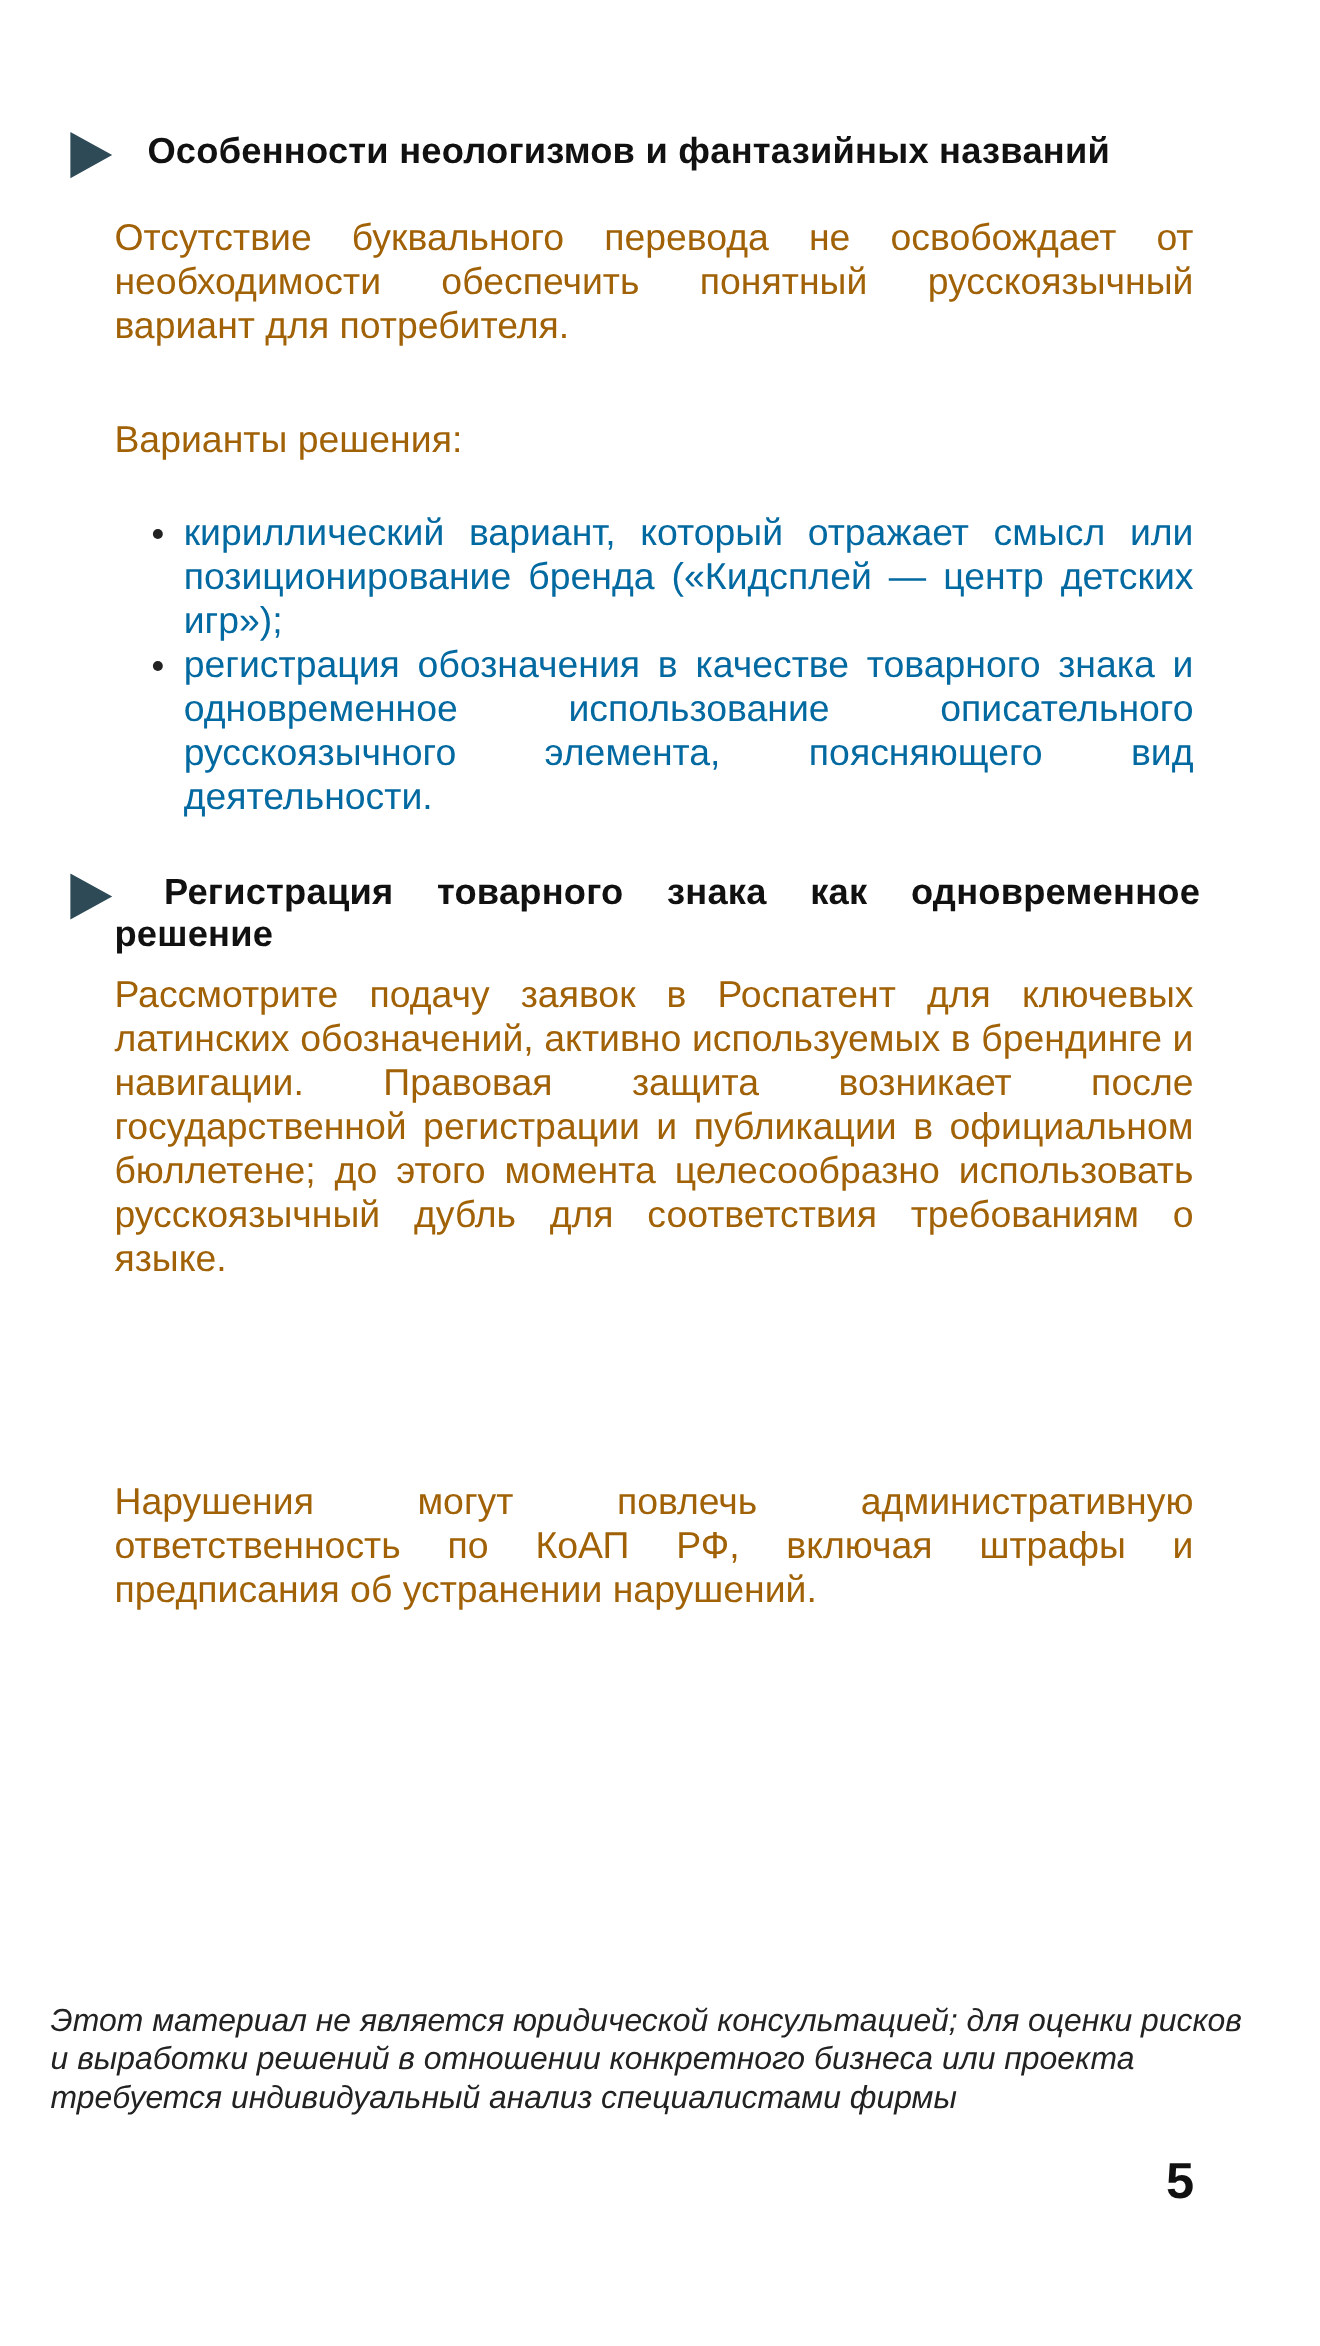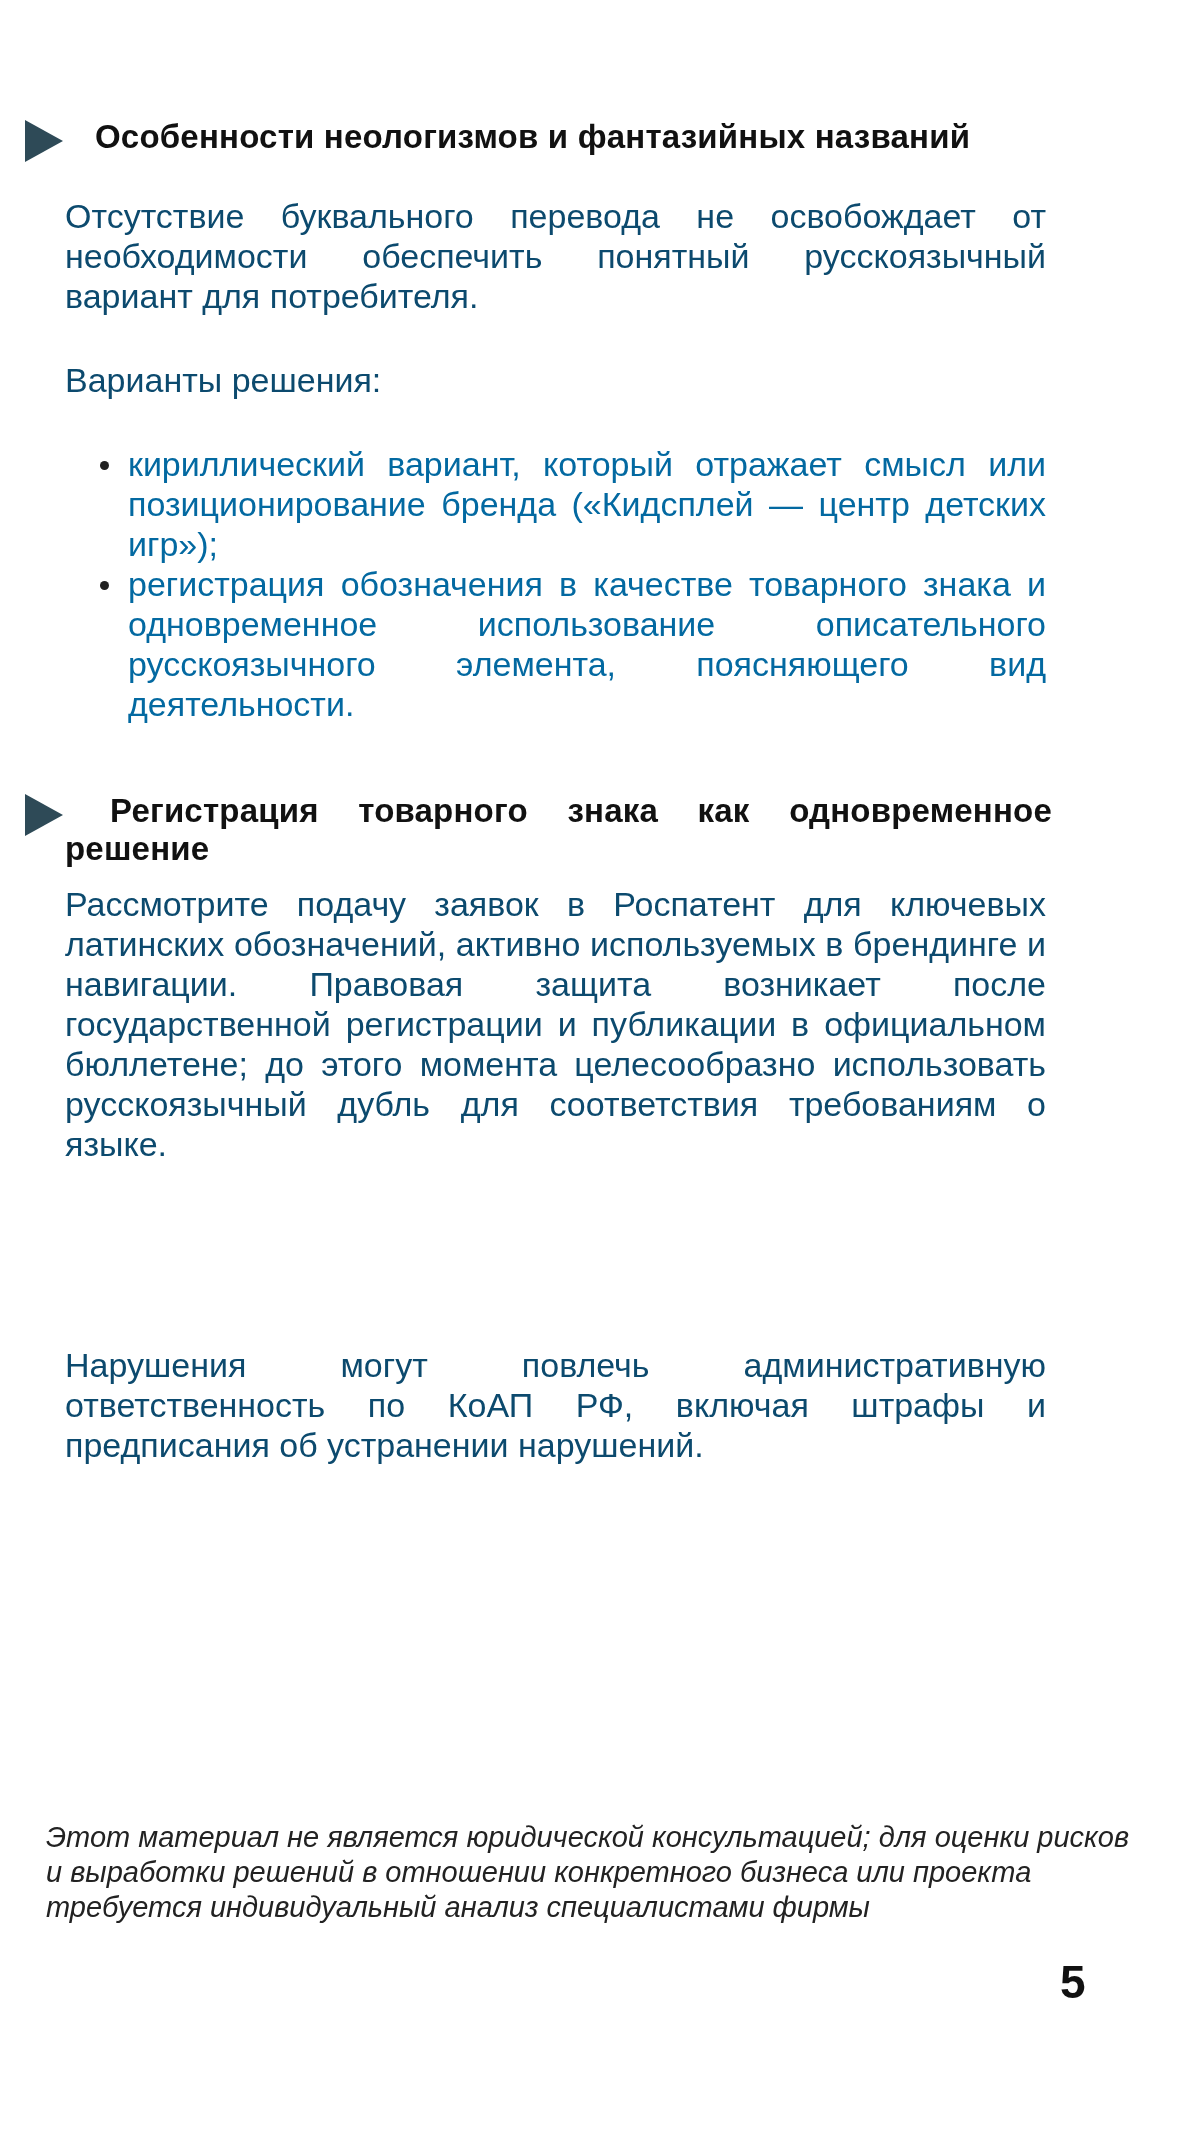"Особенности неологизмов и фантазийных" .section { padding-left: none -> 39px }
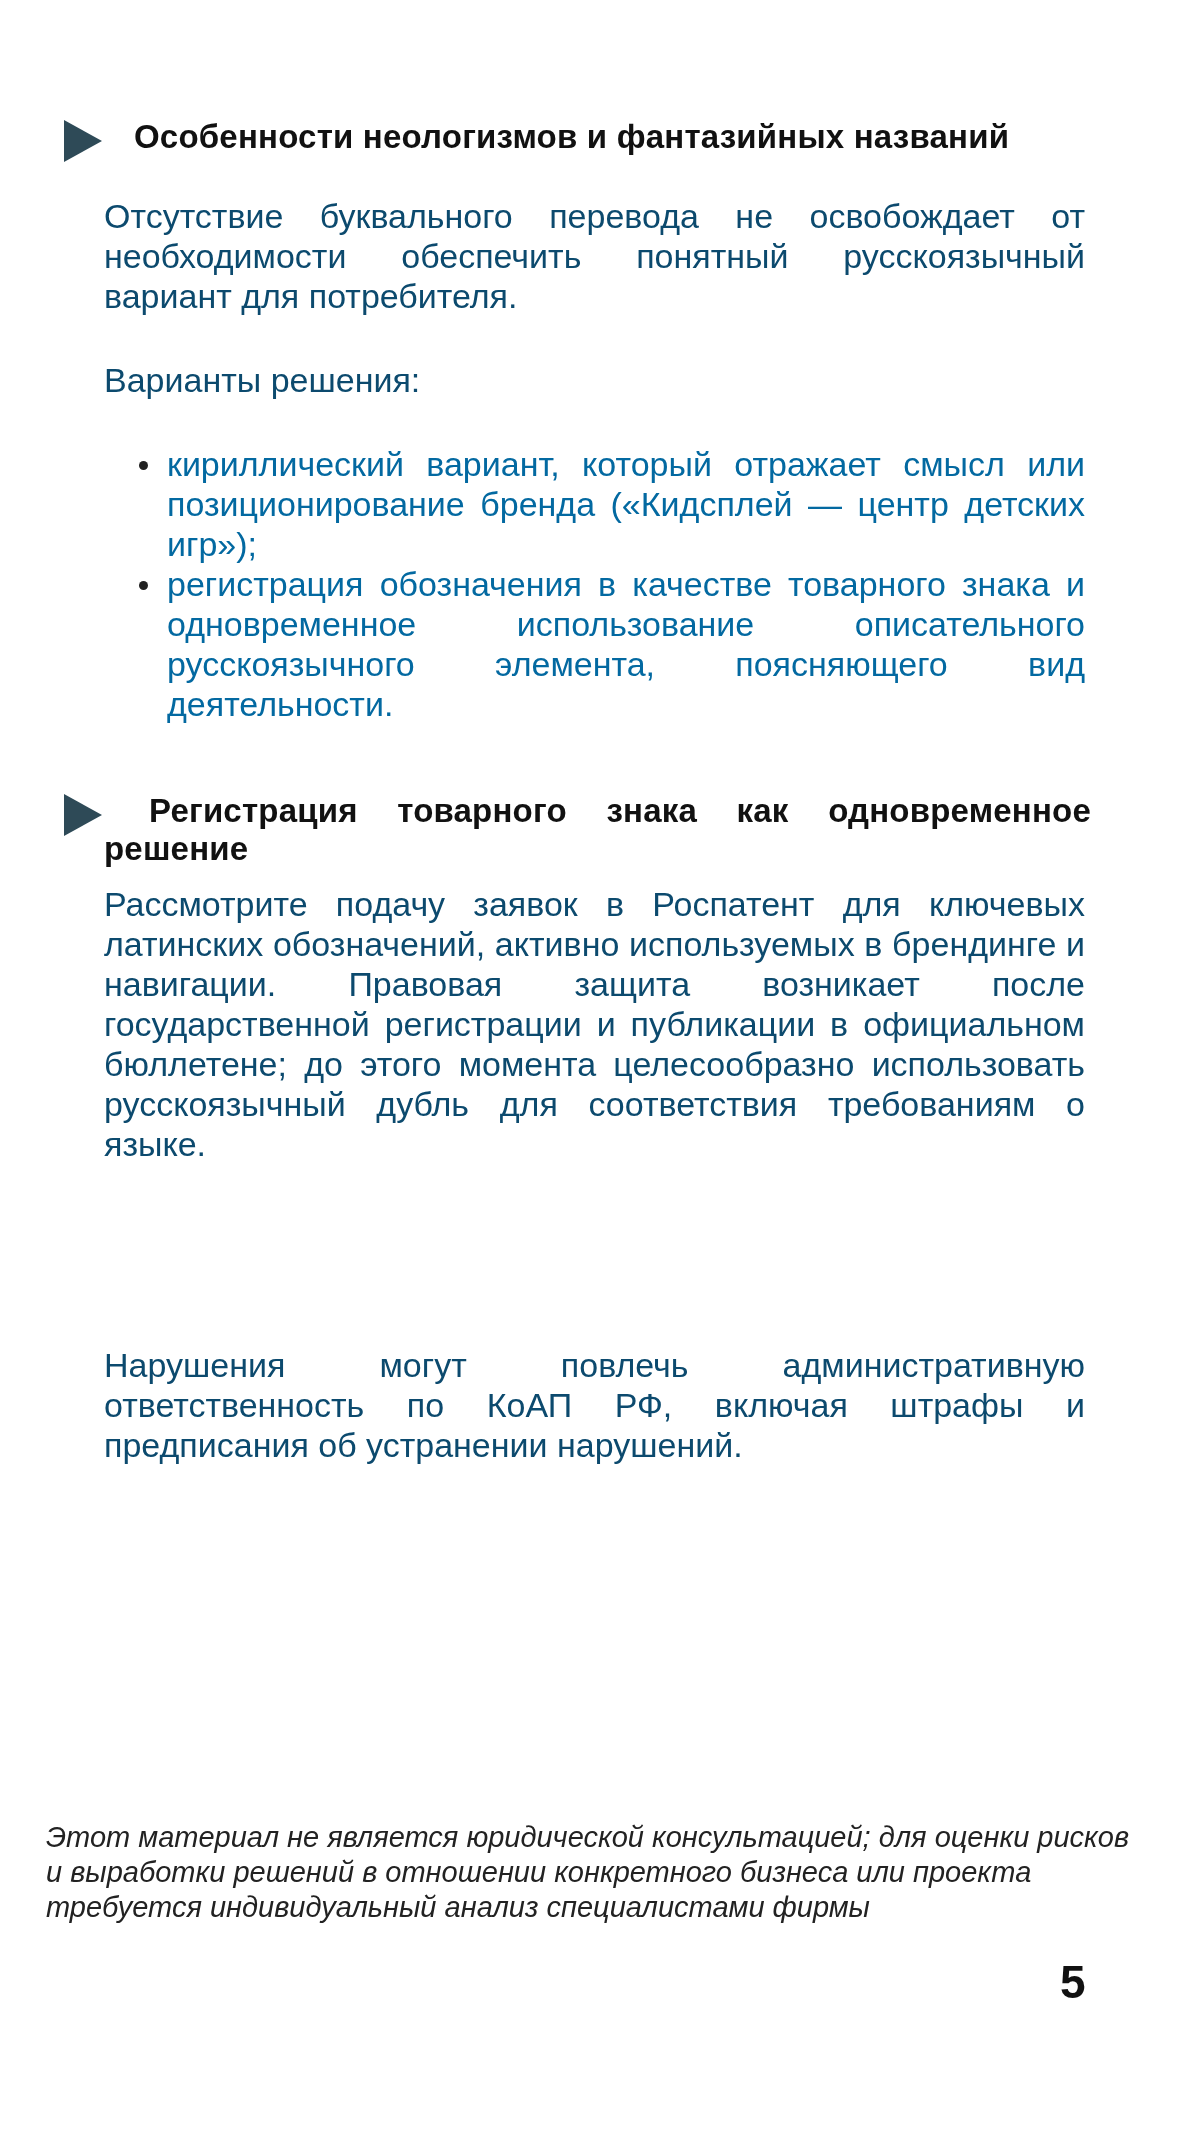"Отсутствие буквального перевода не" .para { color: #0c4a6e -> #a16207 }
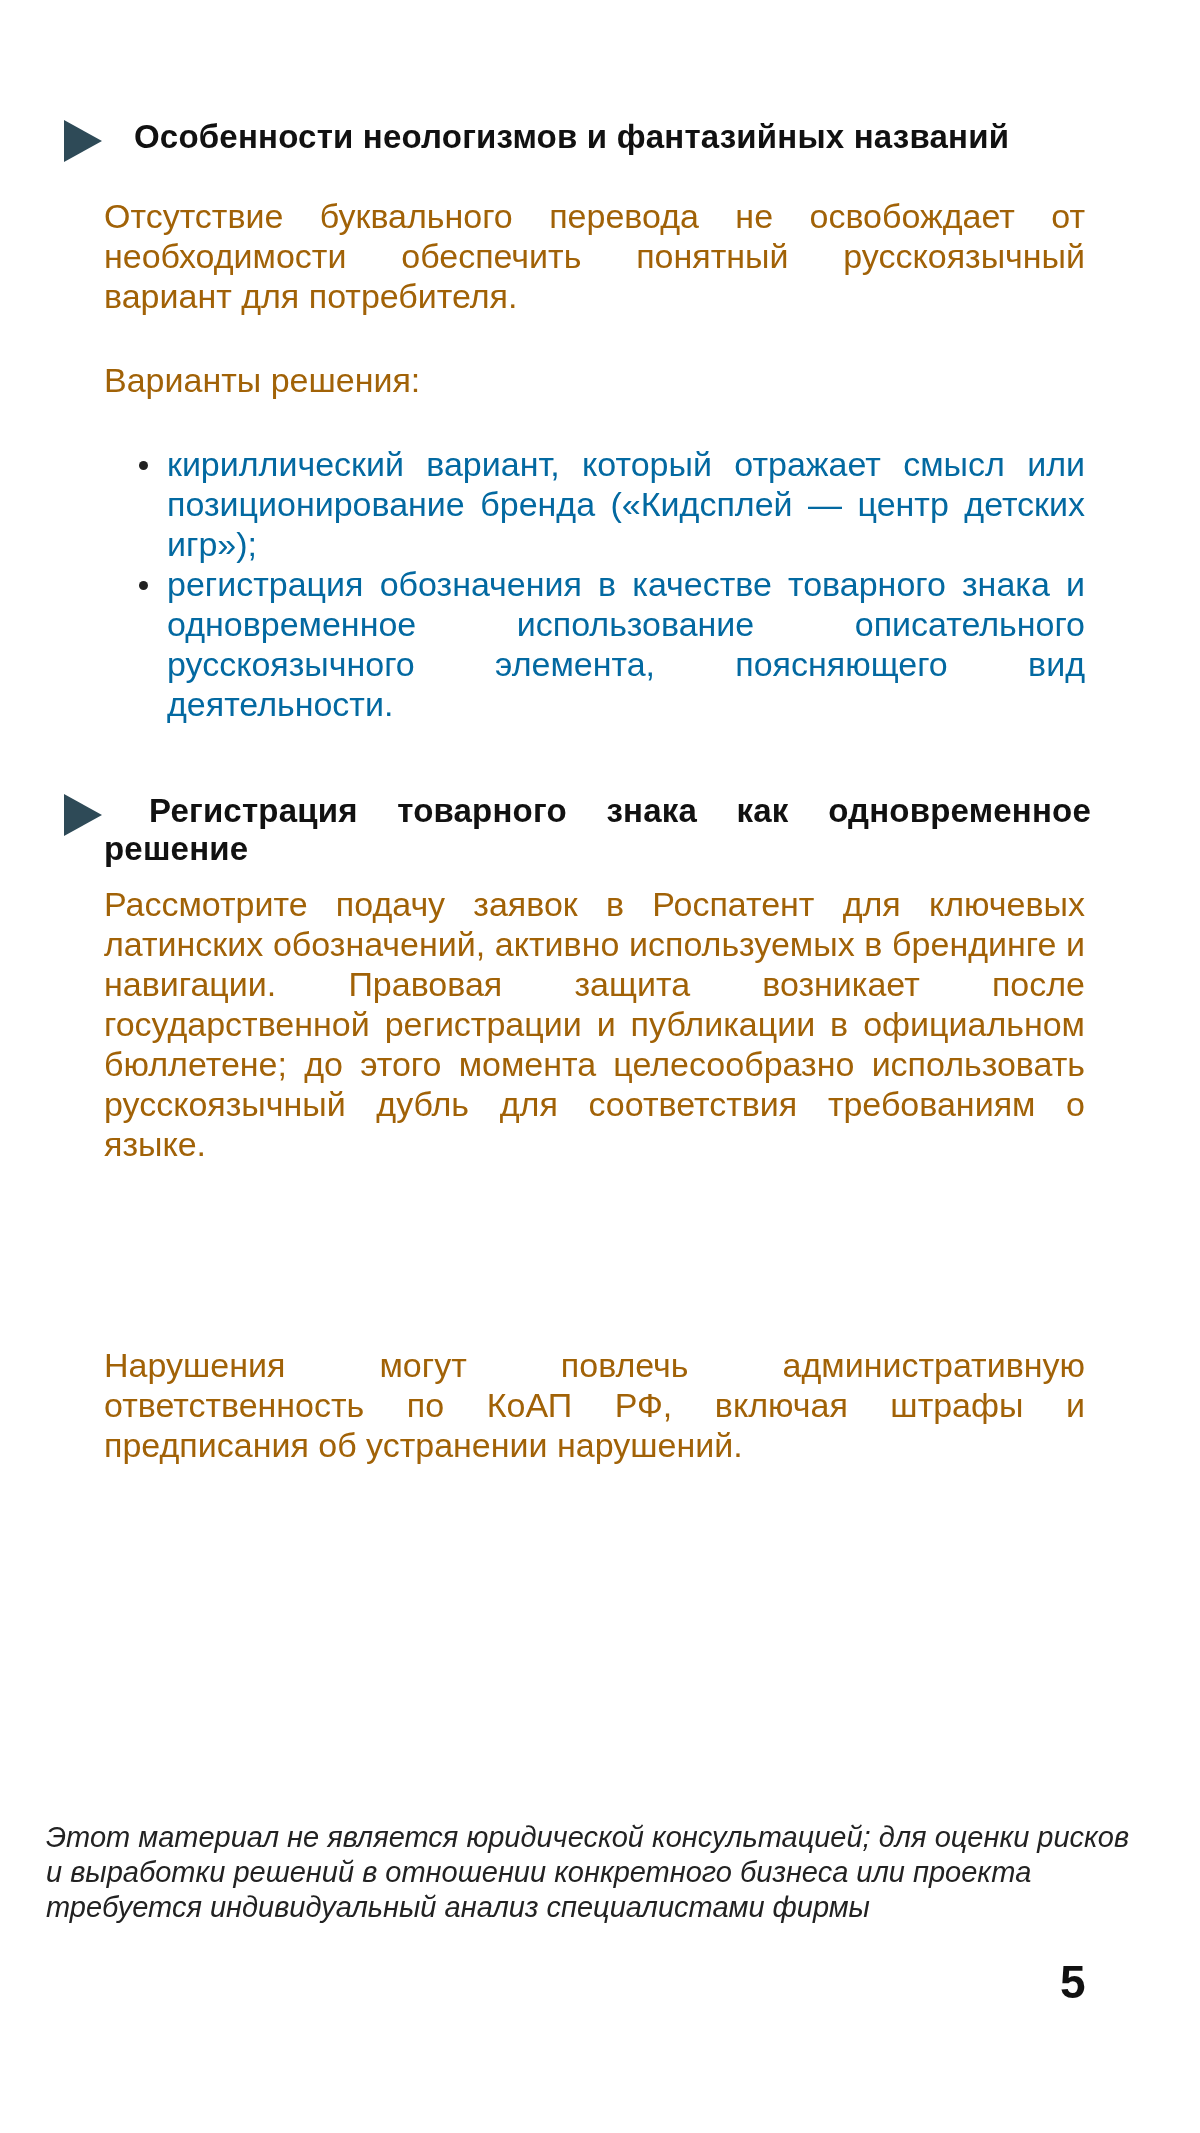"Варианты решения:" div.para { margin-top: 44px -> 64px }
